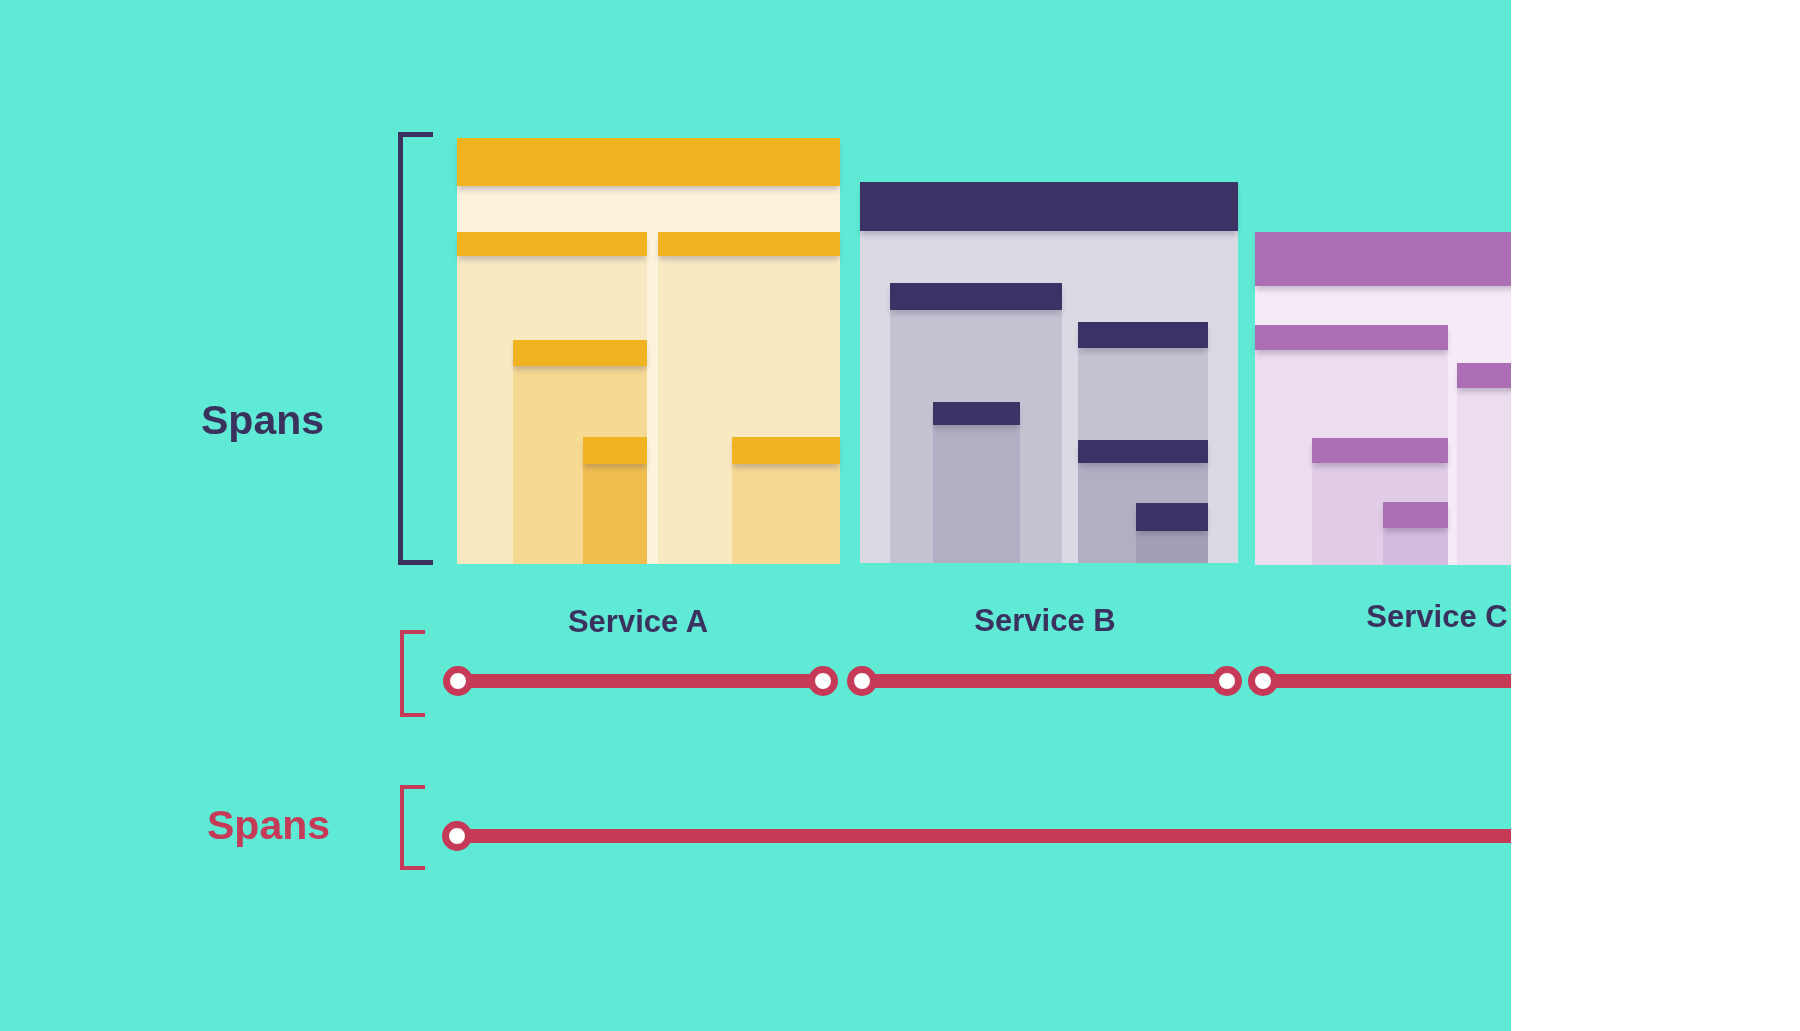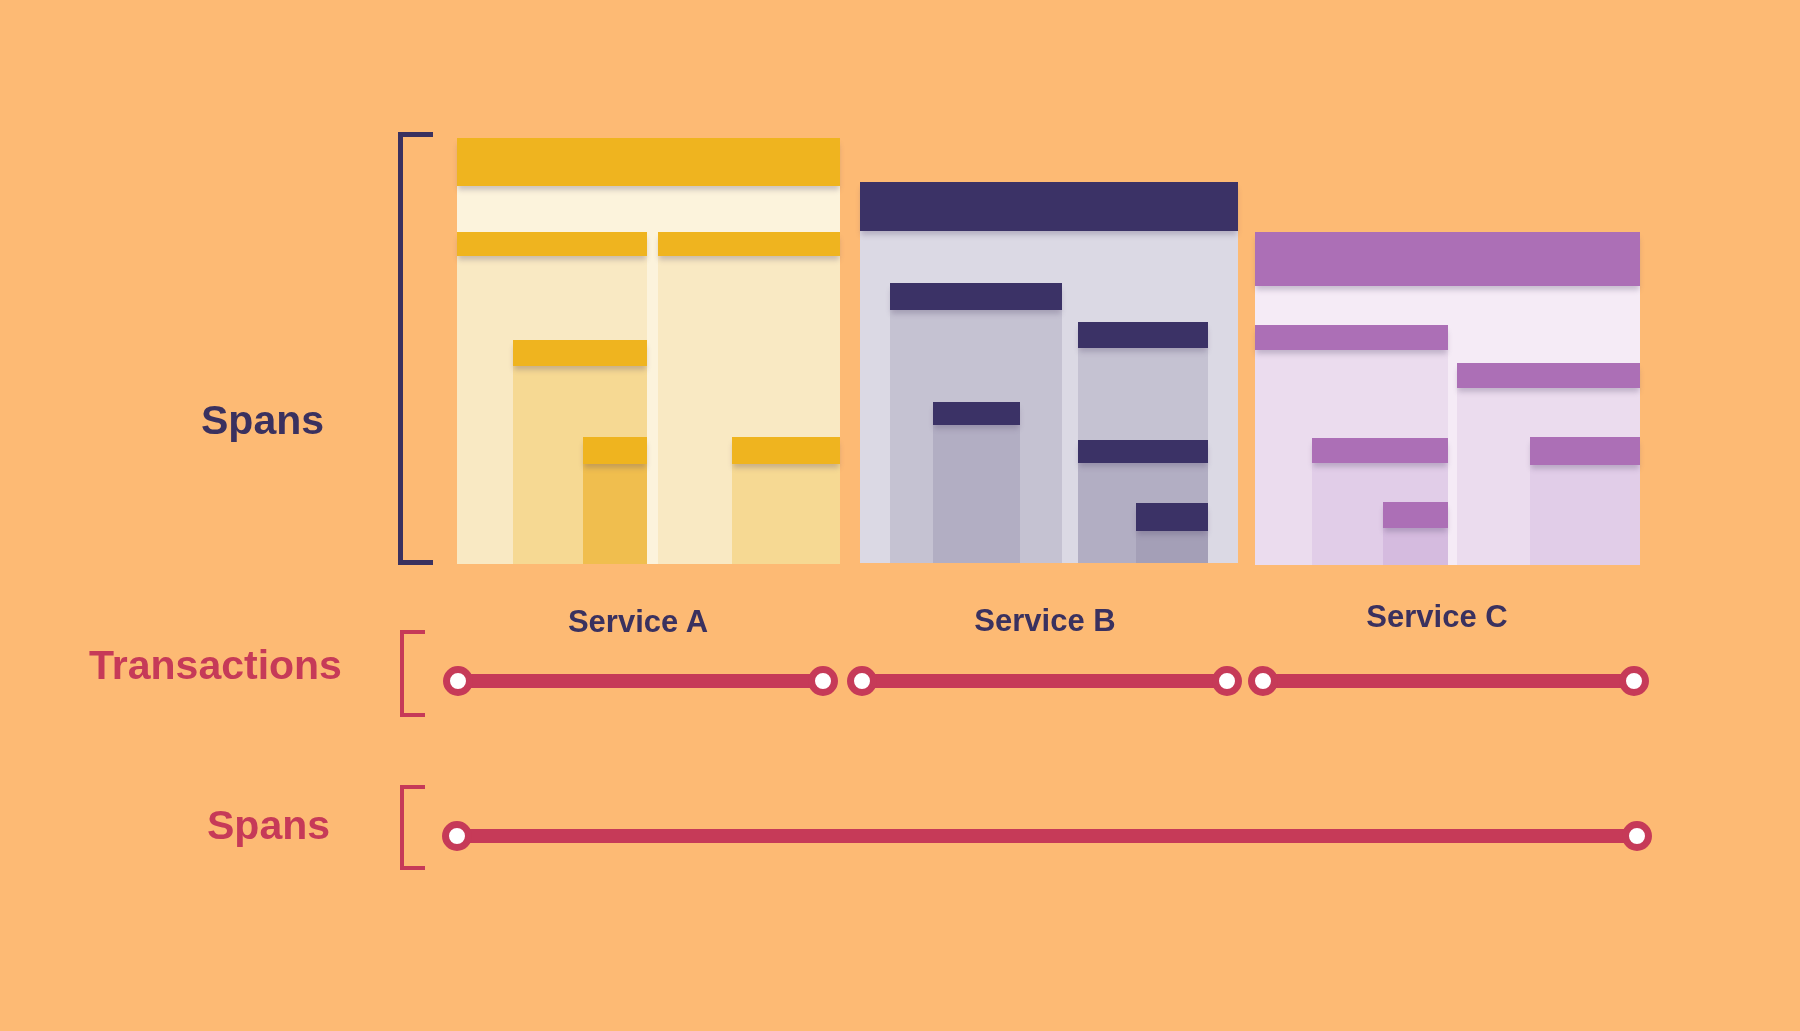"Spans" #stage { background: #fdba74 -> #5eead4; width: 1800px -> 1511px }
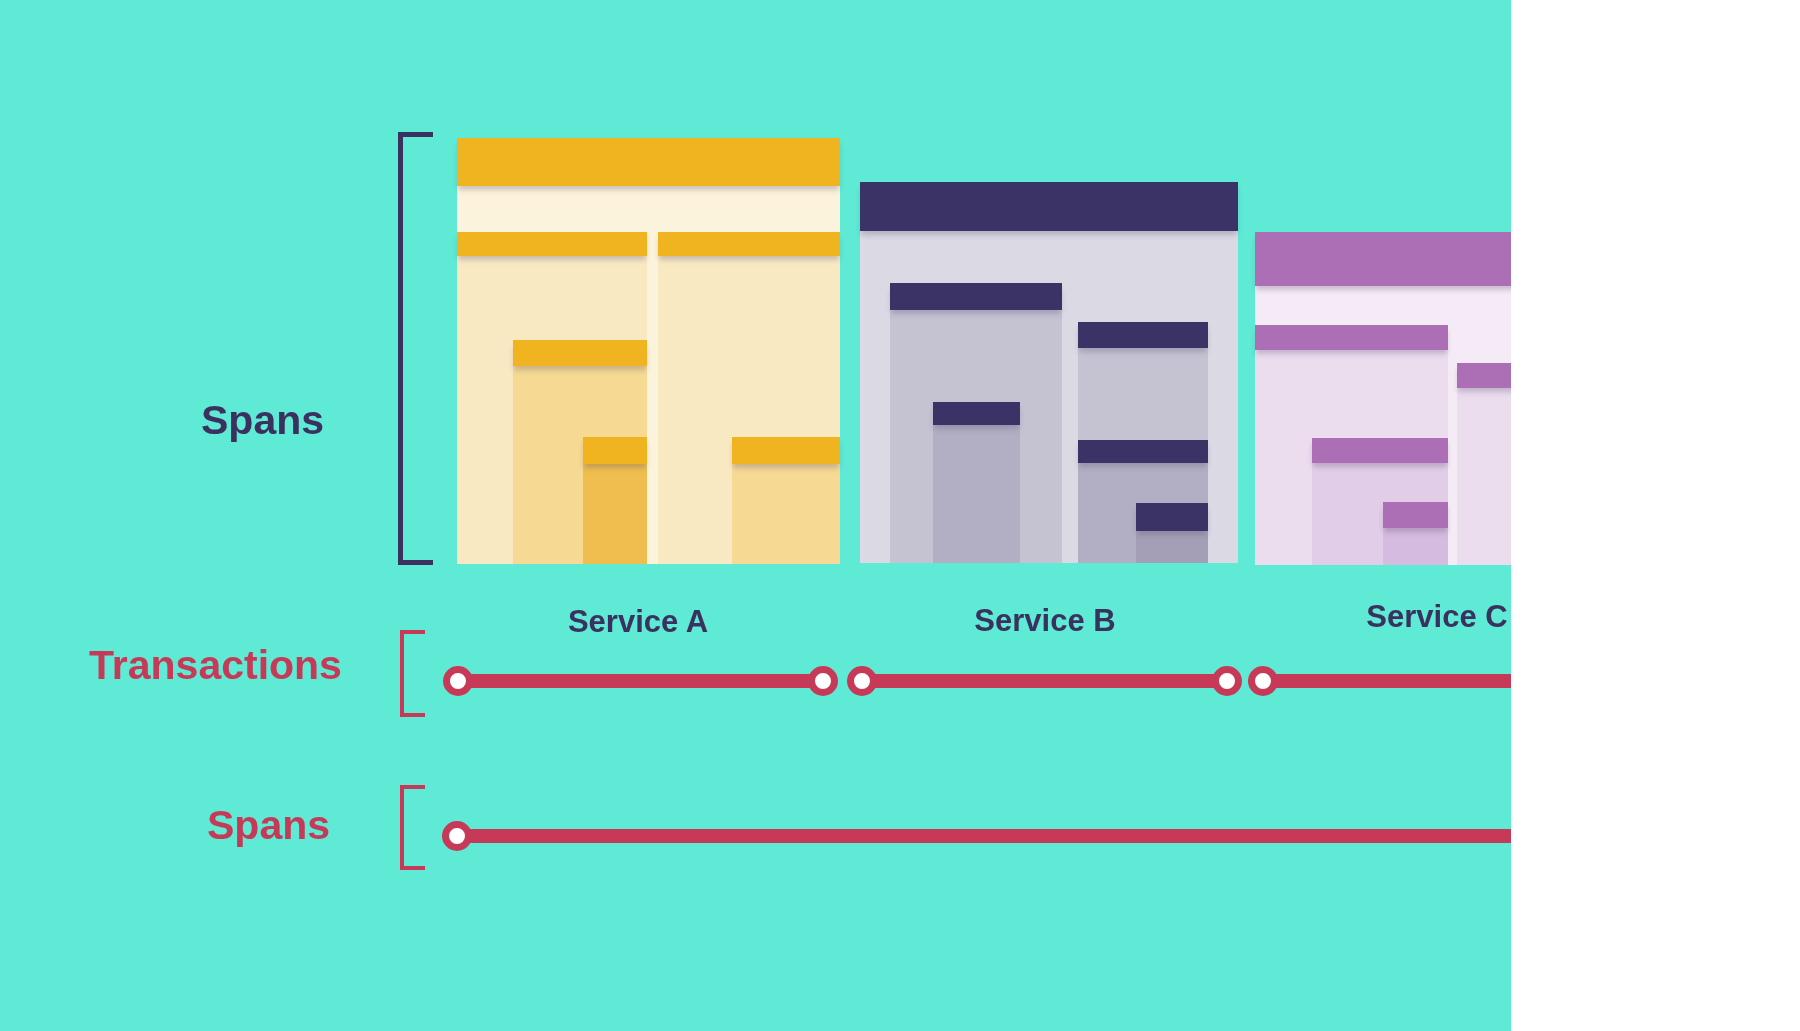"Transactions" div.section-label { html: <div>Transactions</div> -> none }
